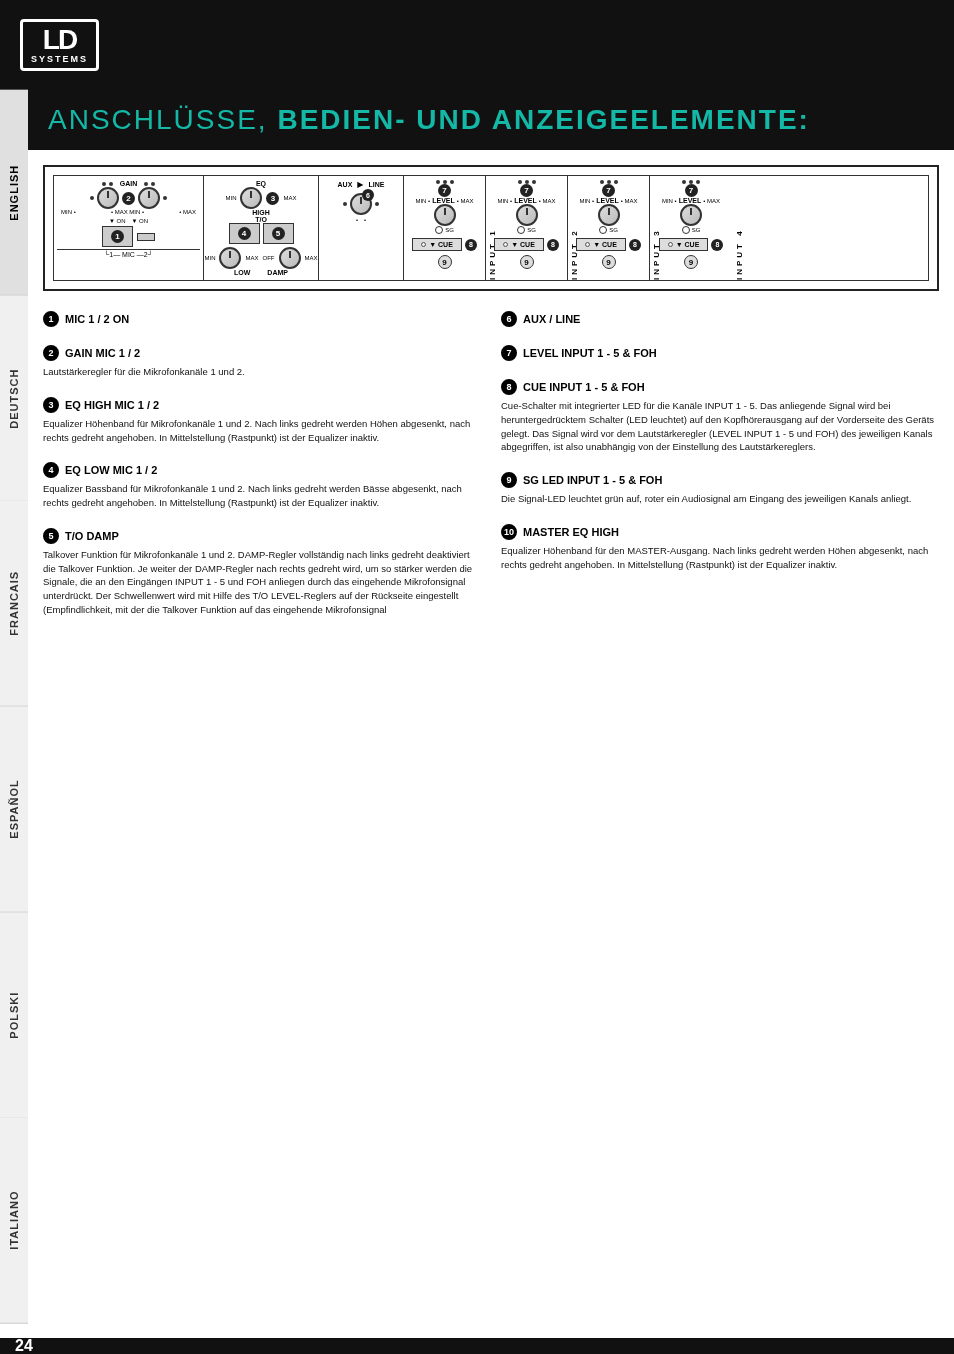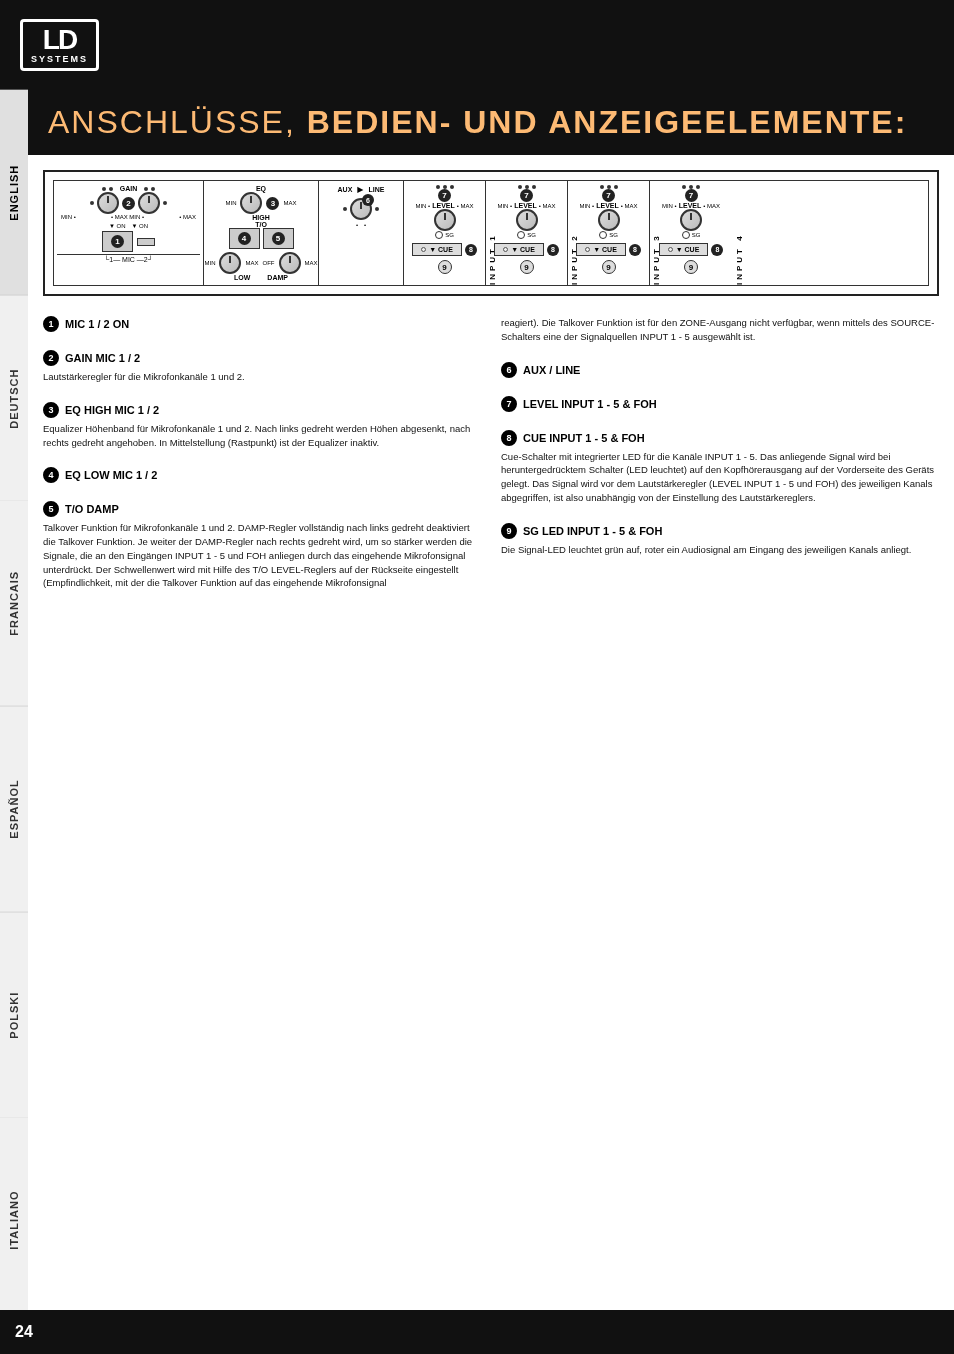"ANSCHLÜSSE, BEDIEN- UND ANZEIGEELEMENTE:" .page-title { color: #fdba74 -> #14b8a6; font-size: 32px -> 28px }
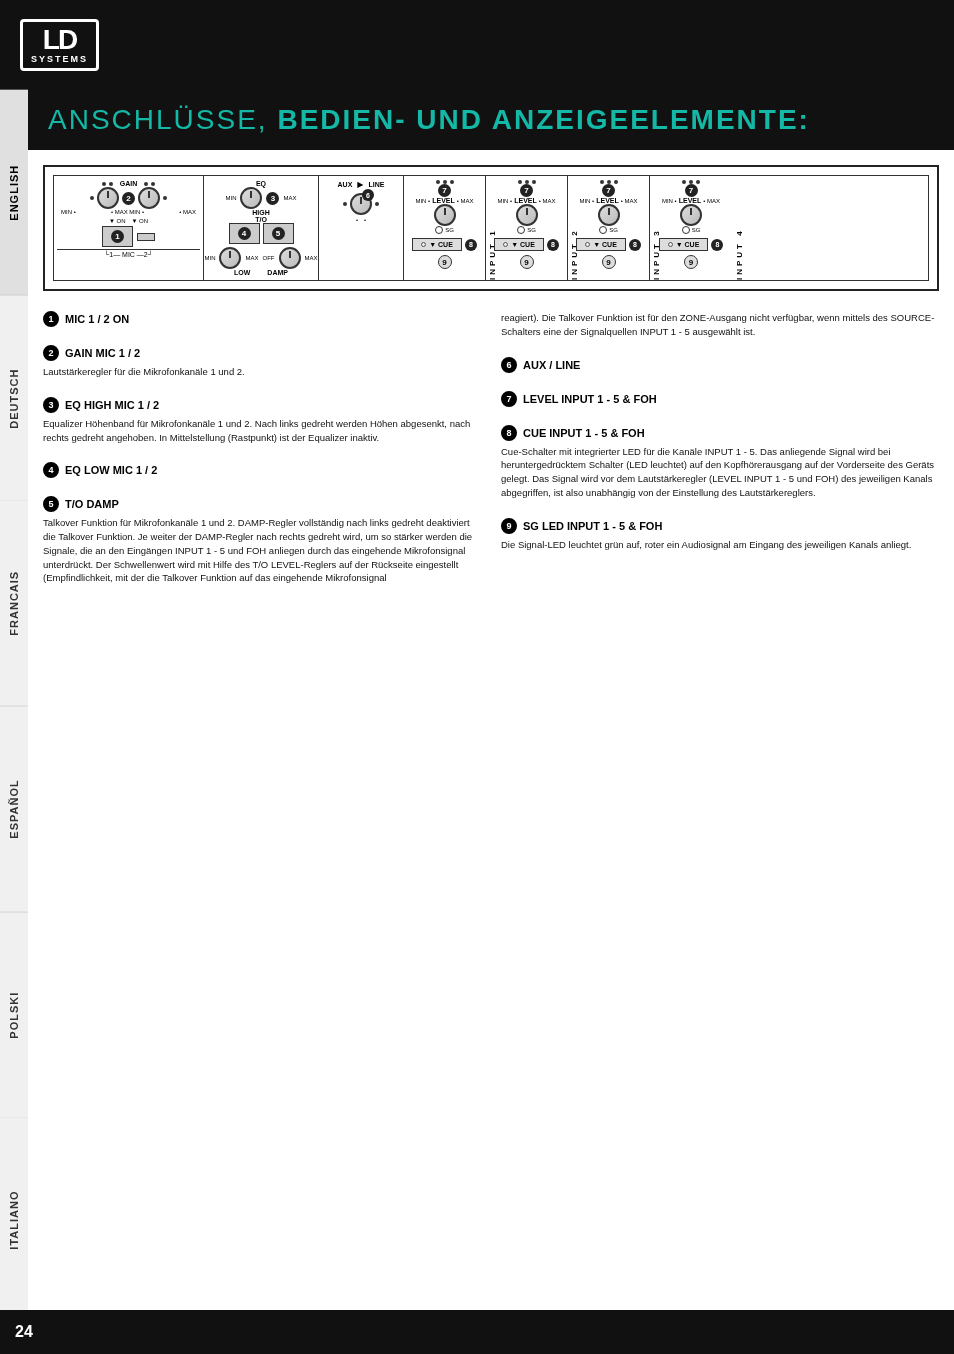"reagiert). Die Talkover Funktion ist" div.desc-item { html: <div> <div>reagiert). Die Talkover Funktion ist für den ZONE-Ausgang nicht verfügbar, wenn mittels des SOURCE-Schalters eine der Signalquellen INPUT 1 - 5 ausgewählt ist.</div> </div> -> none }
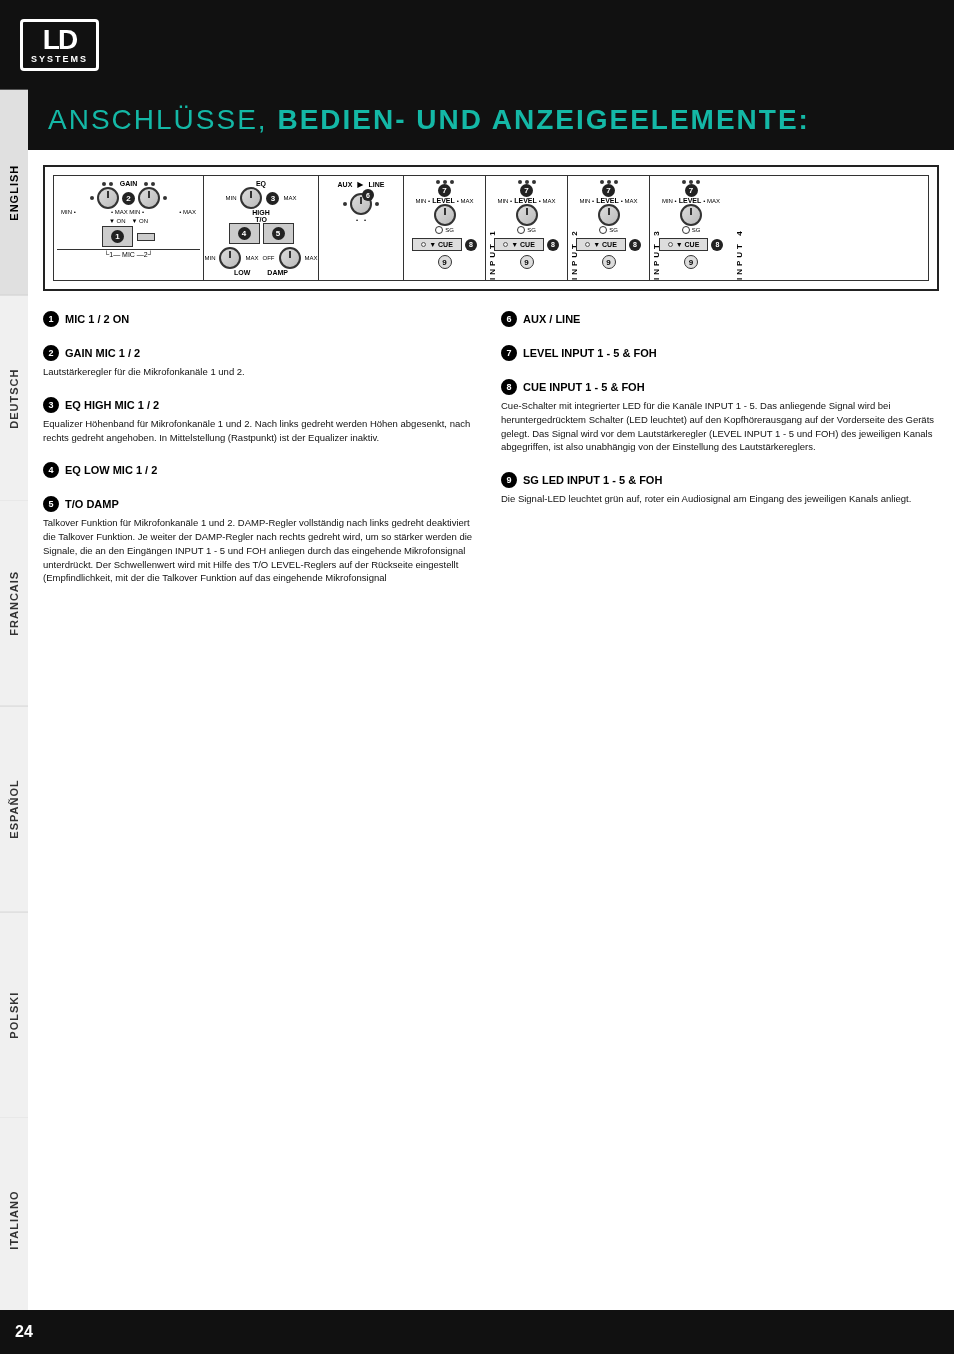"Equalizer Bassband für Mikrofonkanäle 1" div.desc-text { html: none -> <div>Equalizer Bassband für Mikrofonkanäle 1 und 2. Nach links gedreht werden Bässe abgesenkt, nach rechts gedreht angehoben. In Mittelstellung (Rastpunkt) ist der Equalizer inaktiv.</div> }
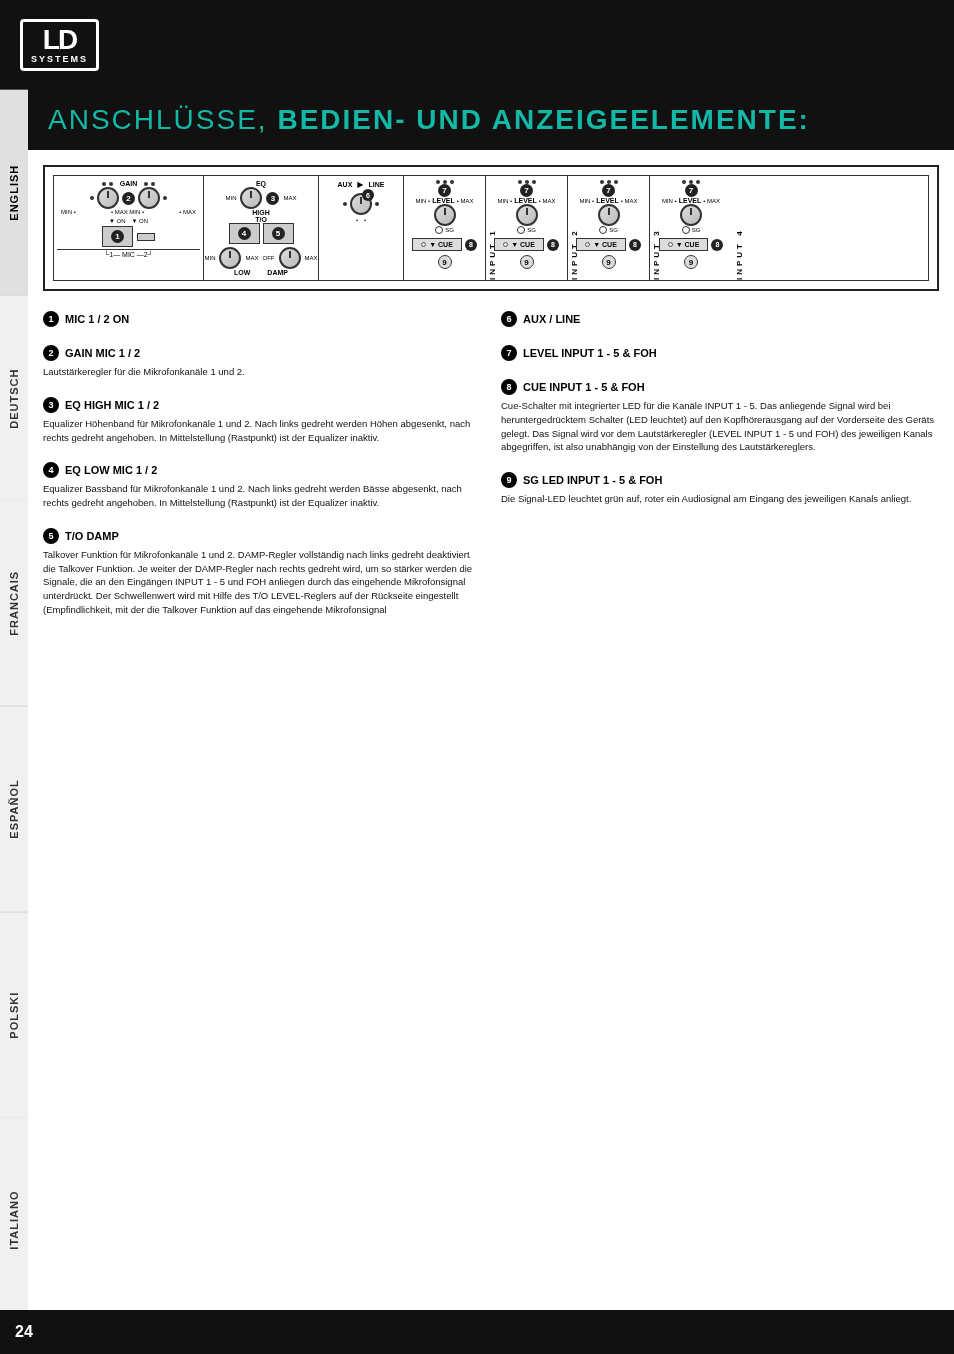"10" div.desc-item { html: none -> <div> <div> <span>10</span> <span>MASTER EQ HIGH</span> </div> <div>Equalizer Höhenband für den MASTER-Ausgang. Nach links gedreht werden Höhen abgesenkt, nach rechts gedreht angehoben. In Mittelstellung (Rastpunkt) ist der Equalizer inaktiv.</div> </div> }
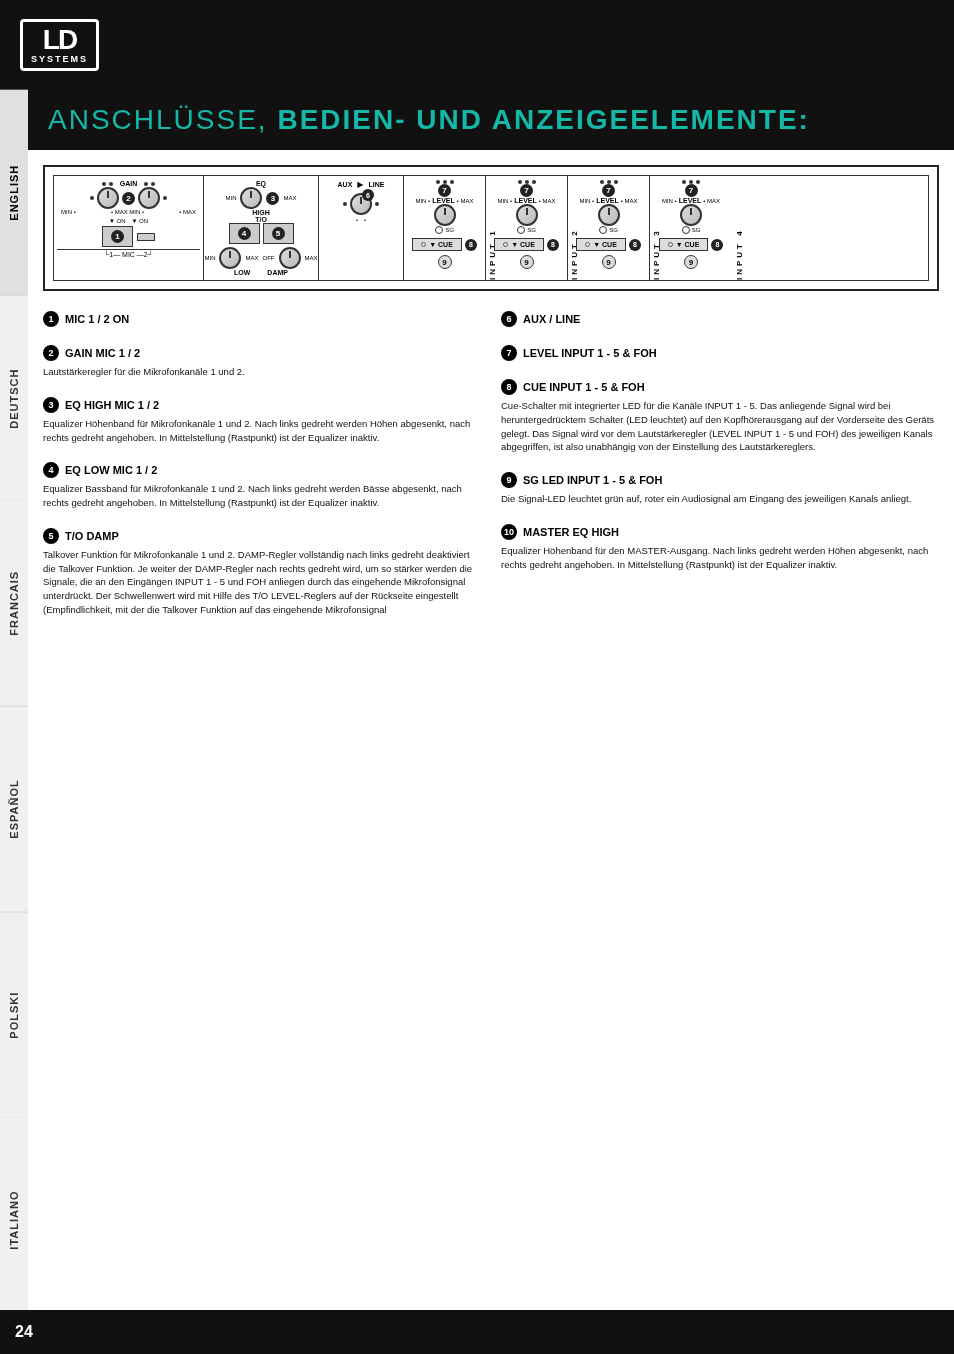"24" .bottom-bar { height: 44px -> 16px }
